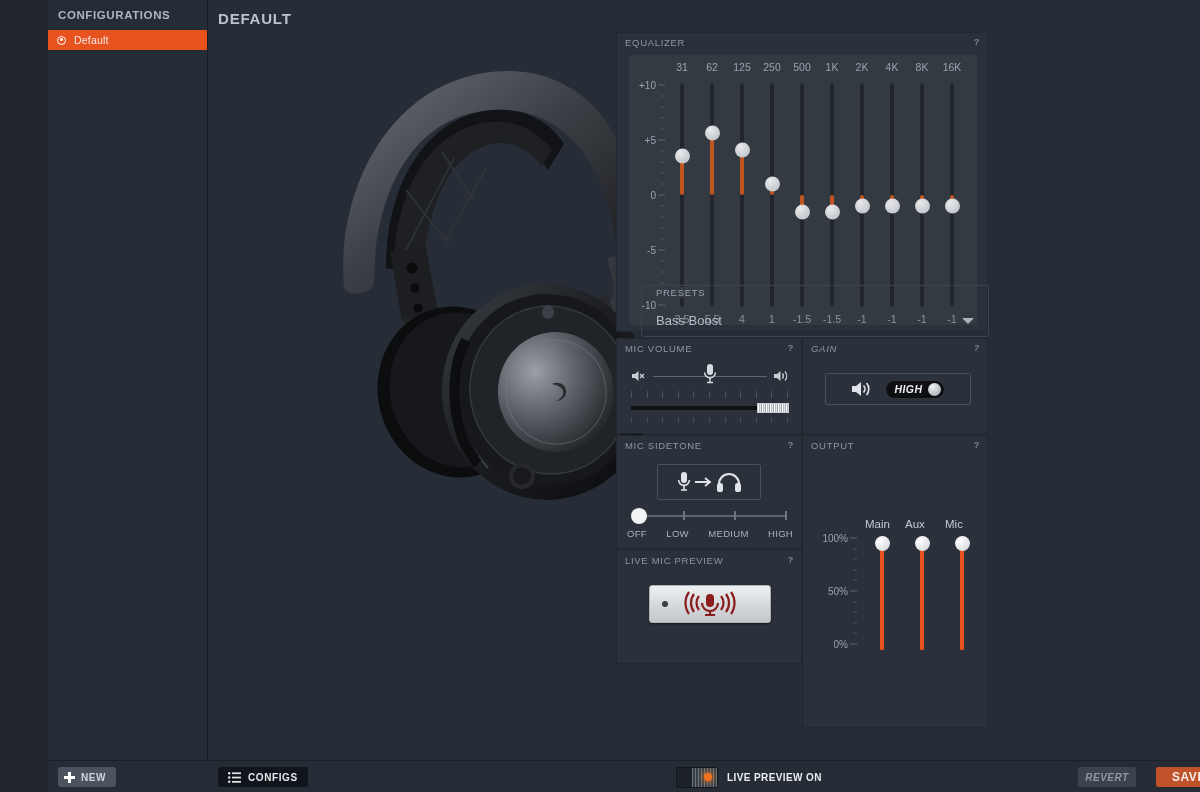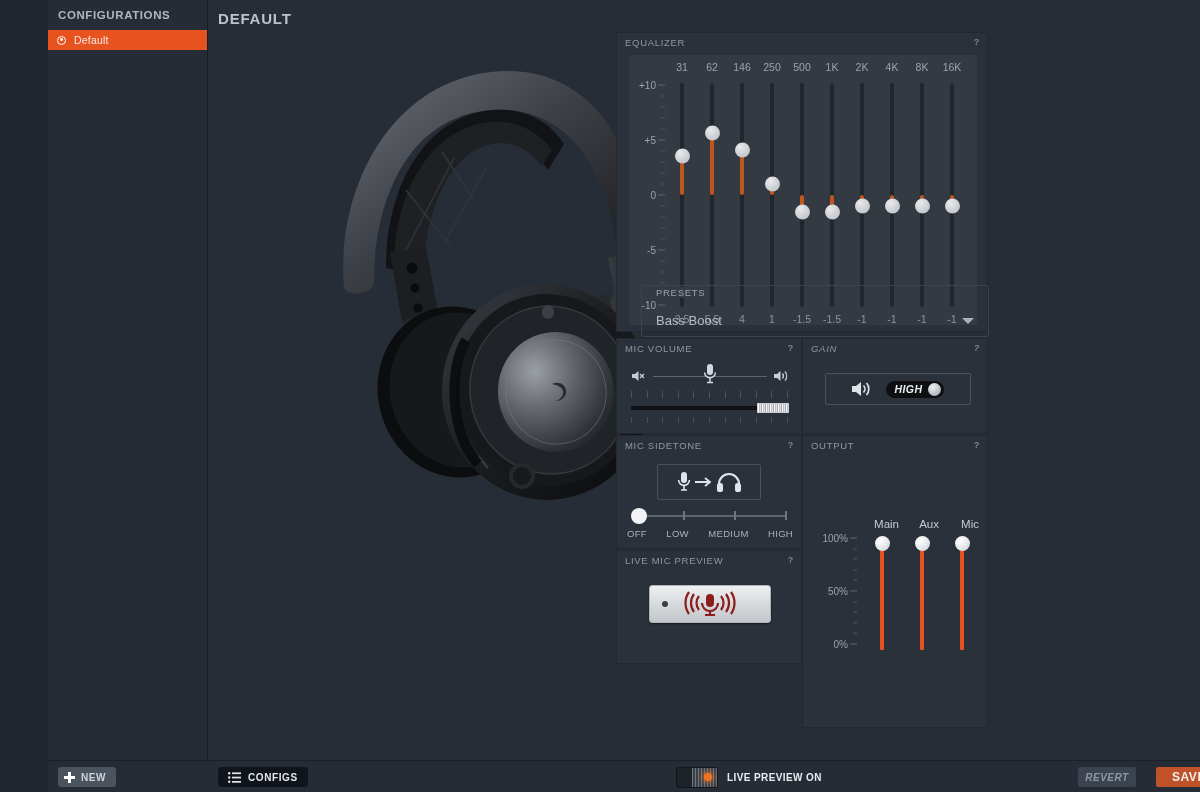"146" span { text: 146 -> 125 }
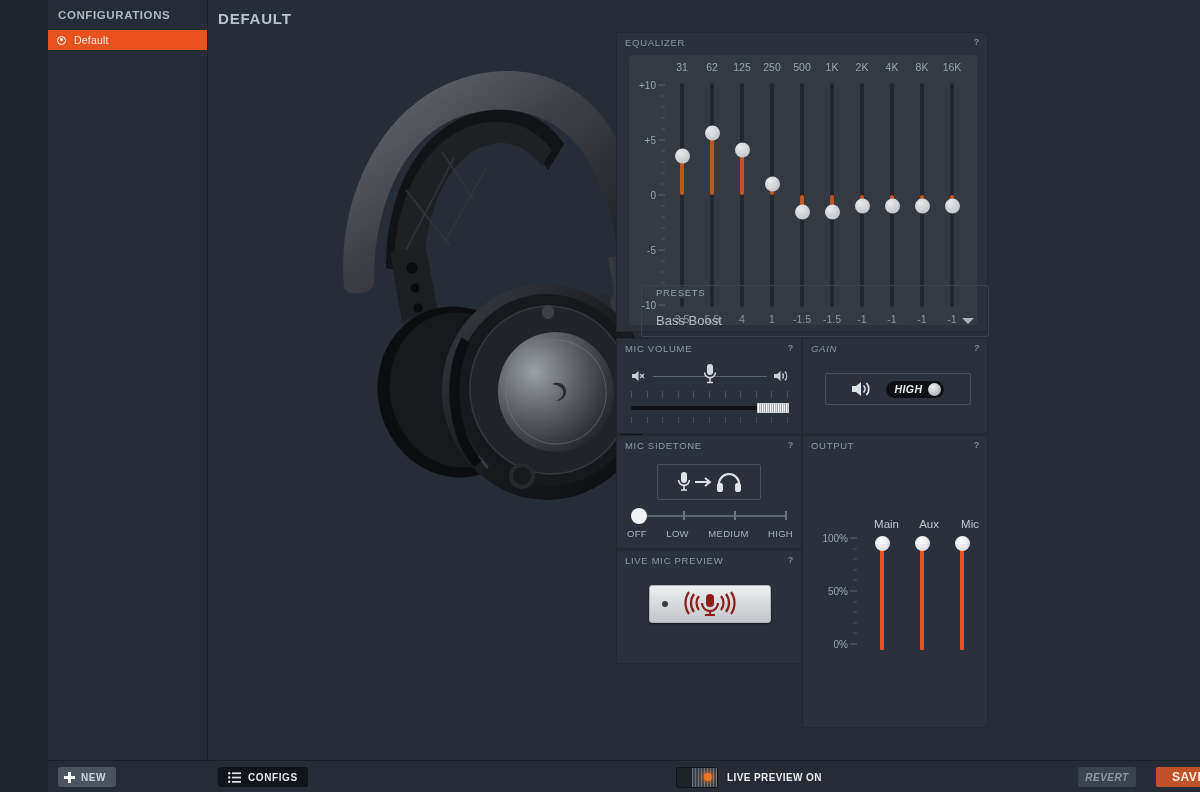"Main" .out-col .nm { text-align: right -> left }
